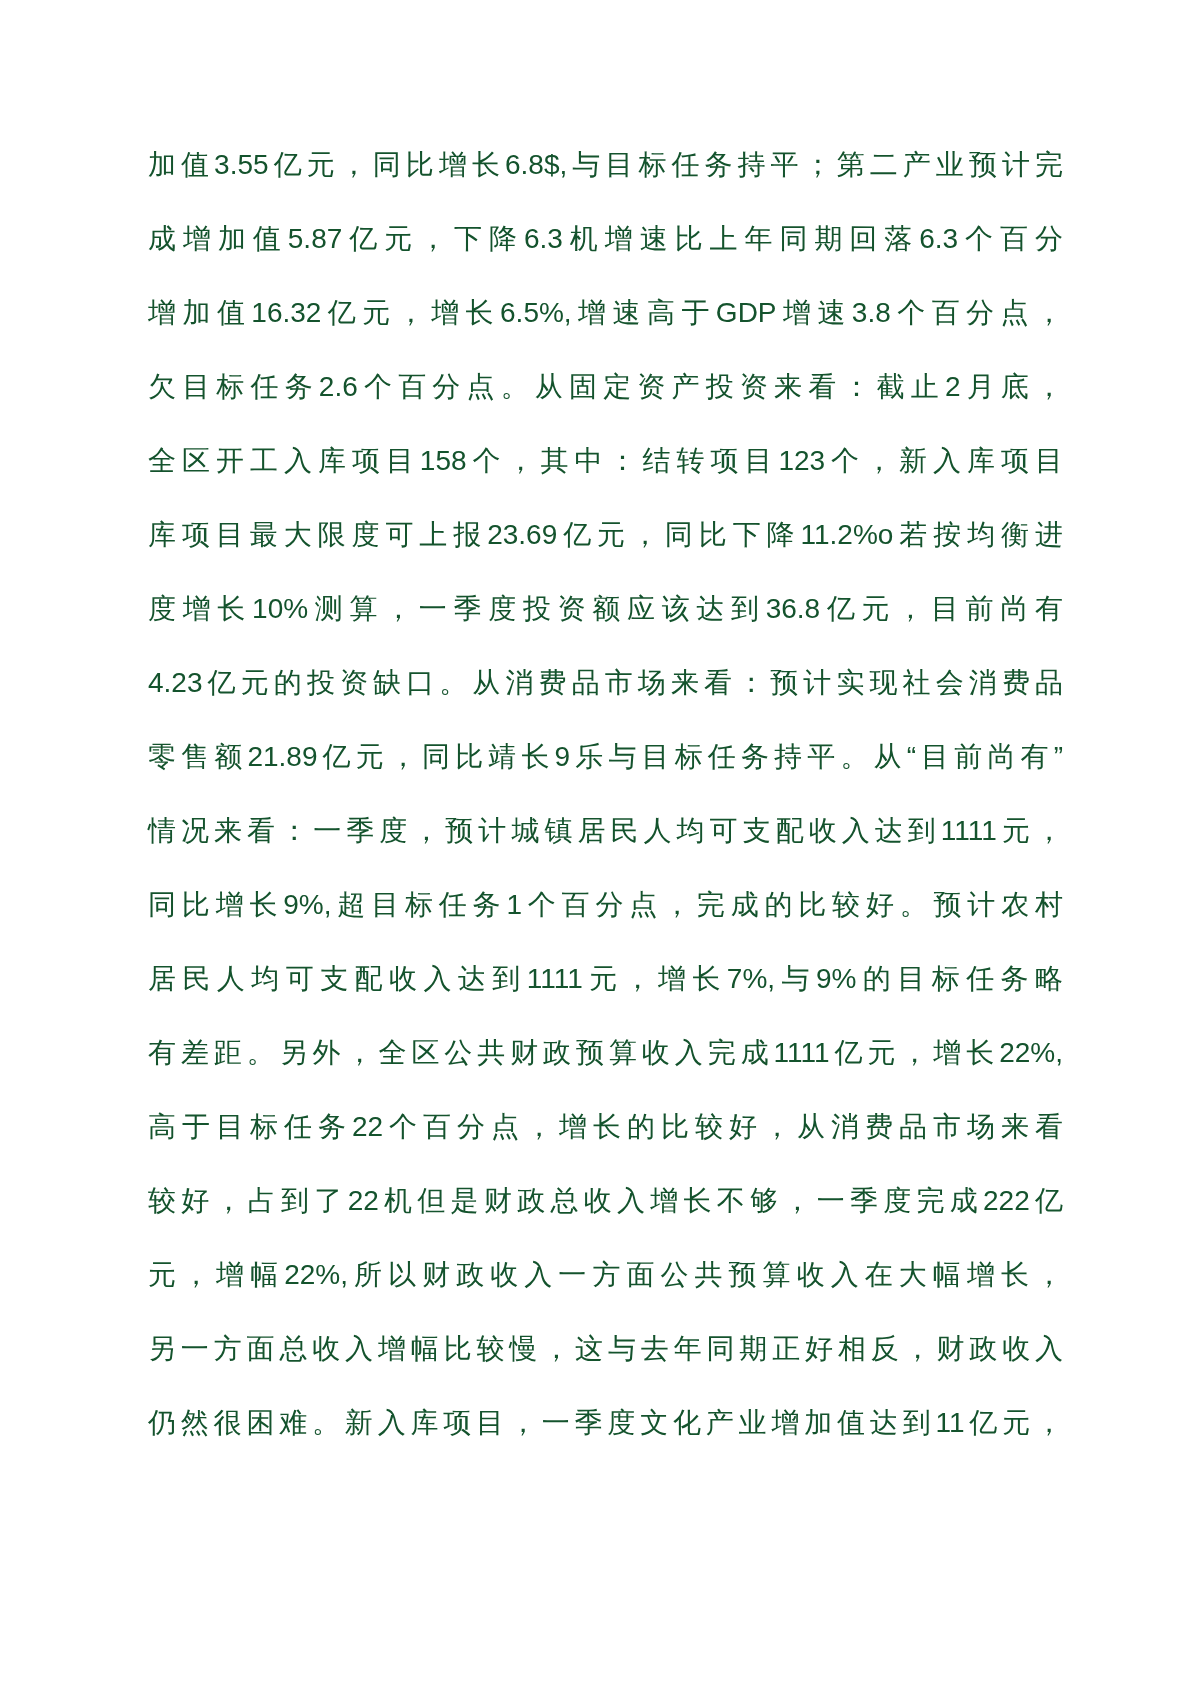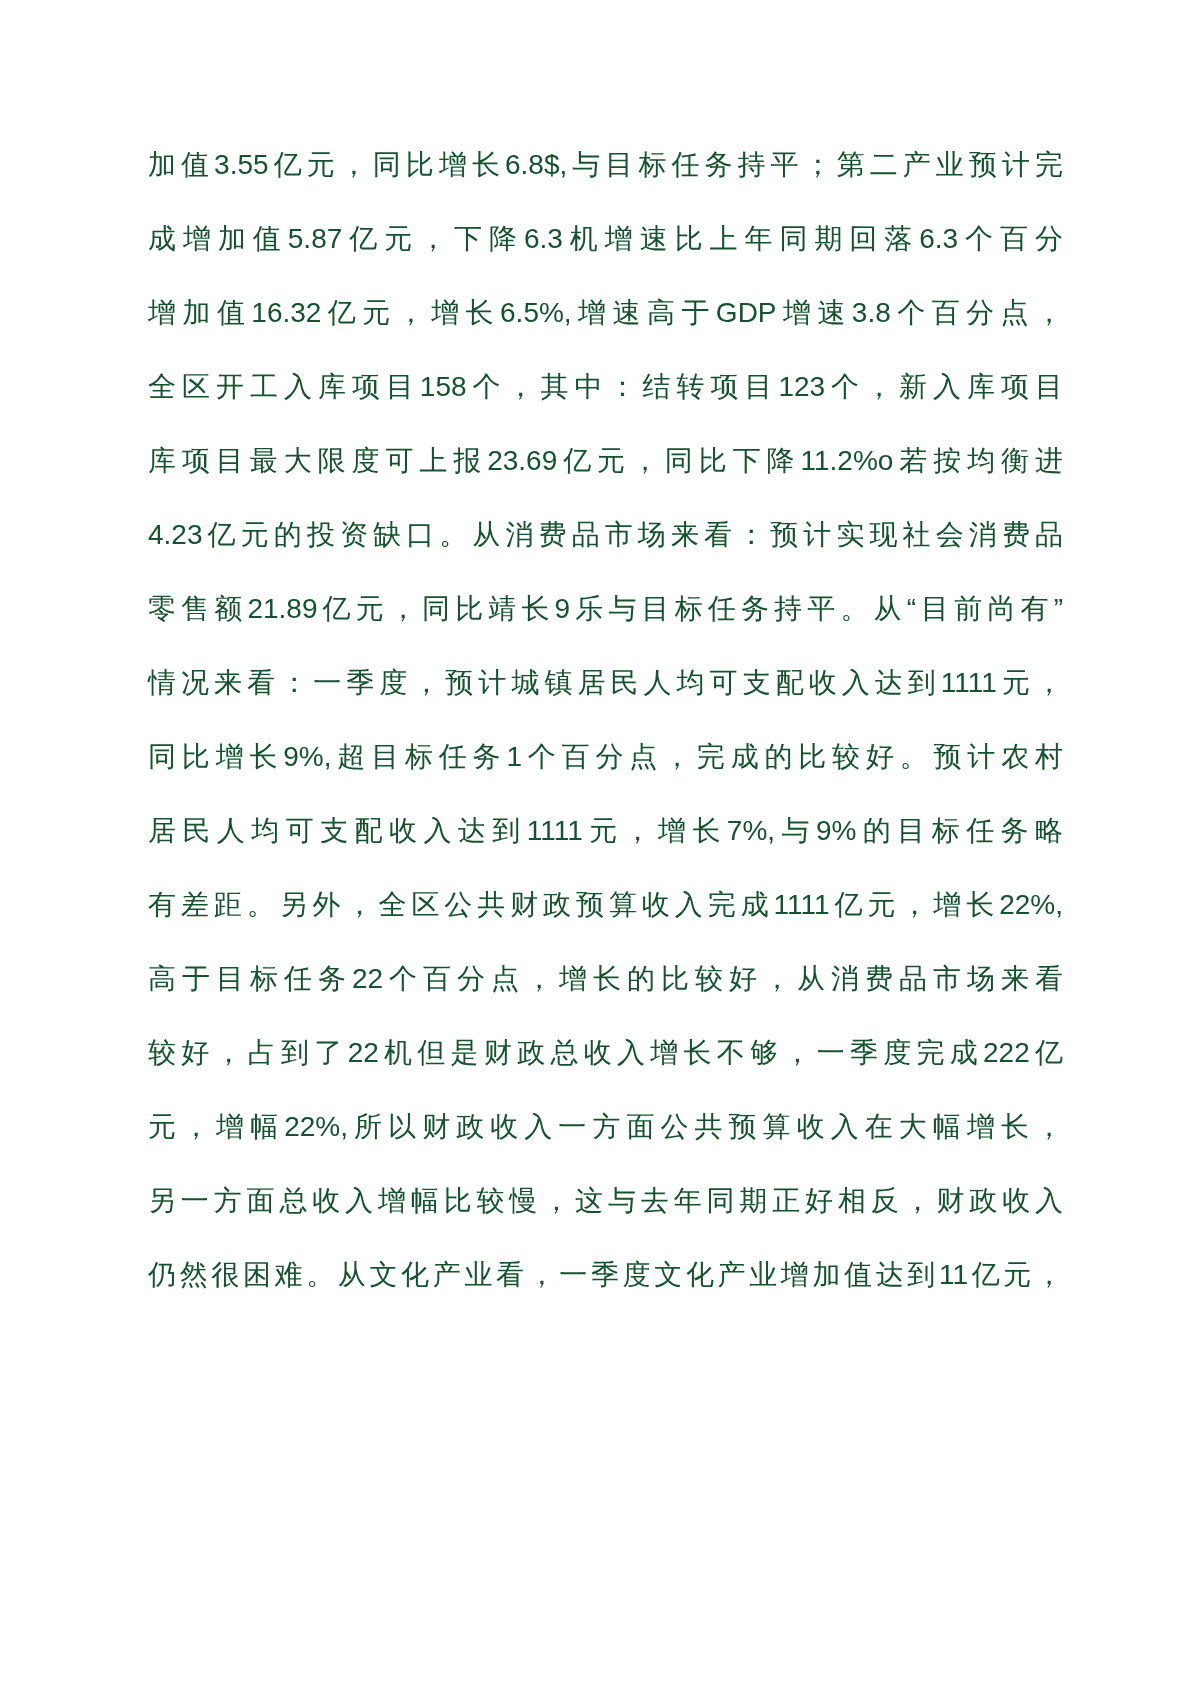"欠目标任务2.6个百分点。从固定资产投资来看：截止2月底，" div.line { html: none -> <div>欠目标任务2.6个百分点。从固定资产投资来看：截止2月底，</div> }
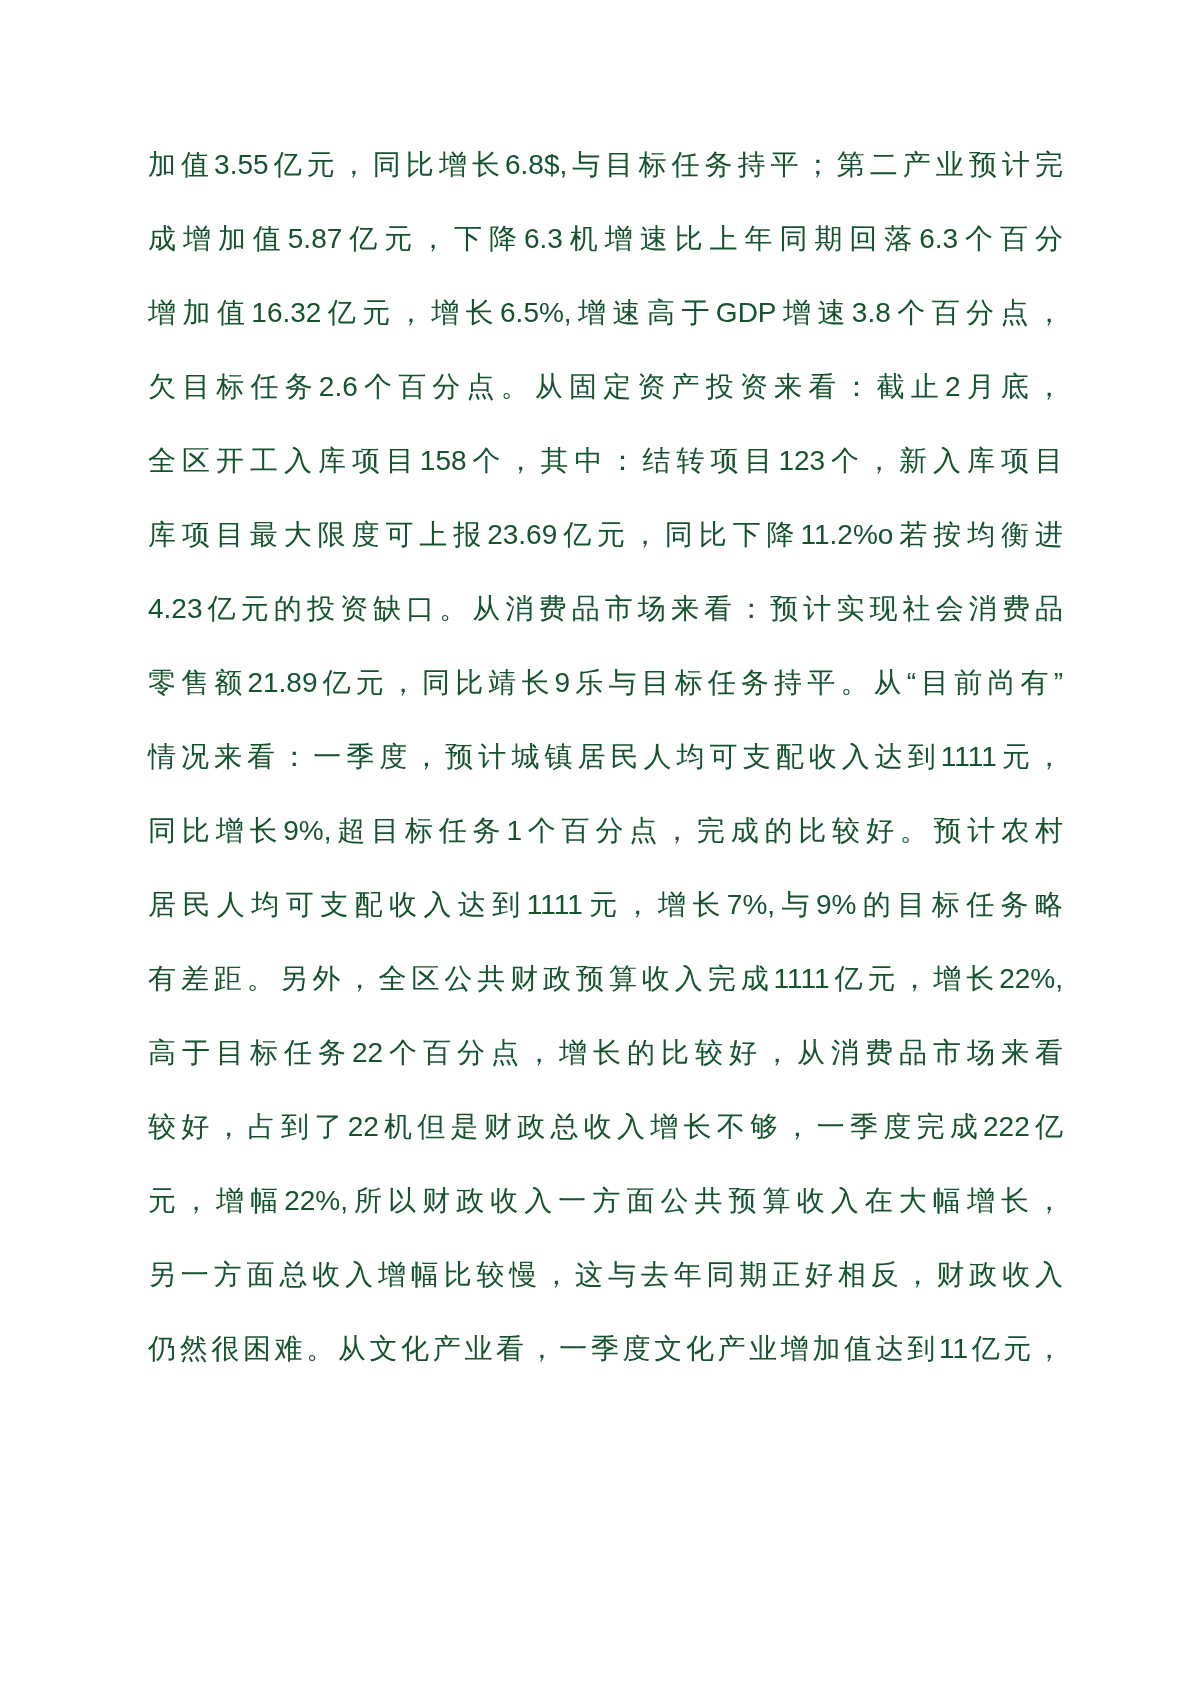"度增长10%测算，一季度投资额应该达到36.8亿元，目前尚有" div.line { html: none -> <div>度增长10%测算，一季度投资额应该达到36.8亿元，目前尚有</div> }
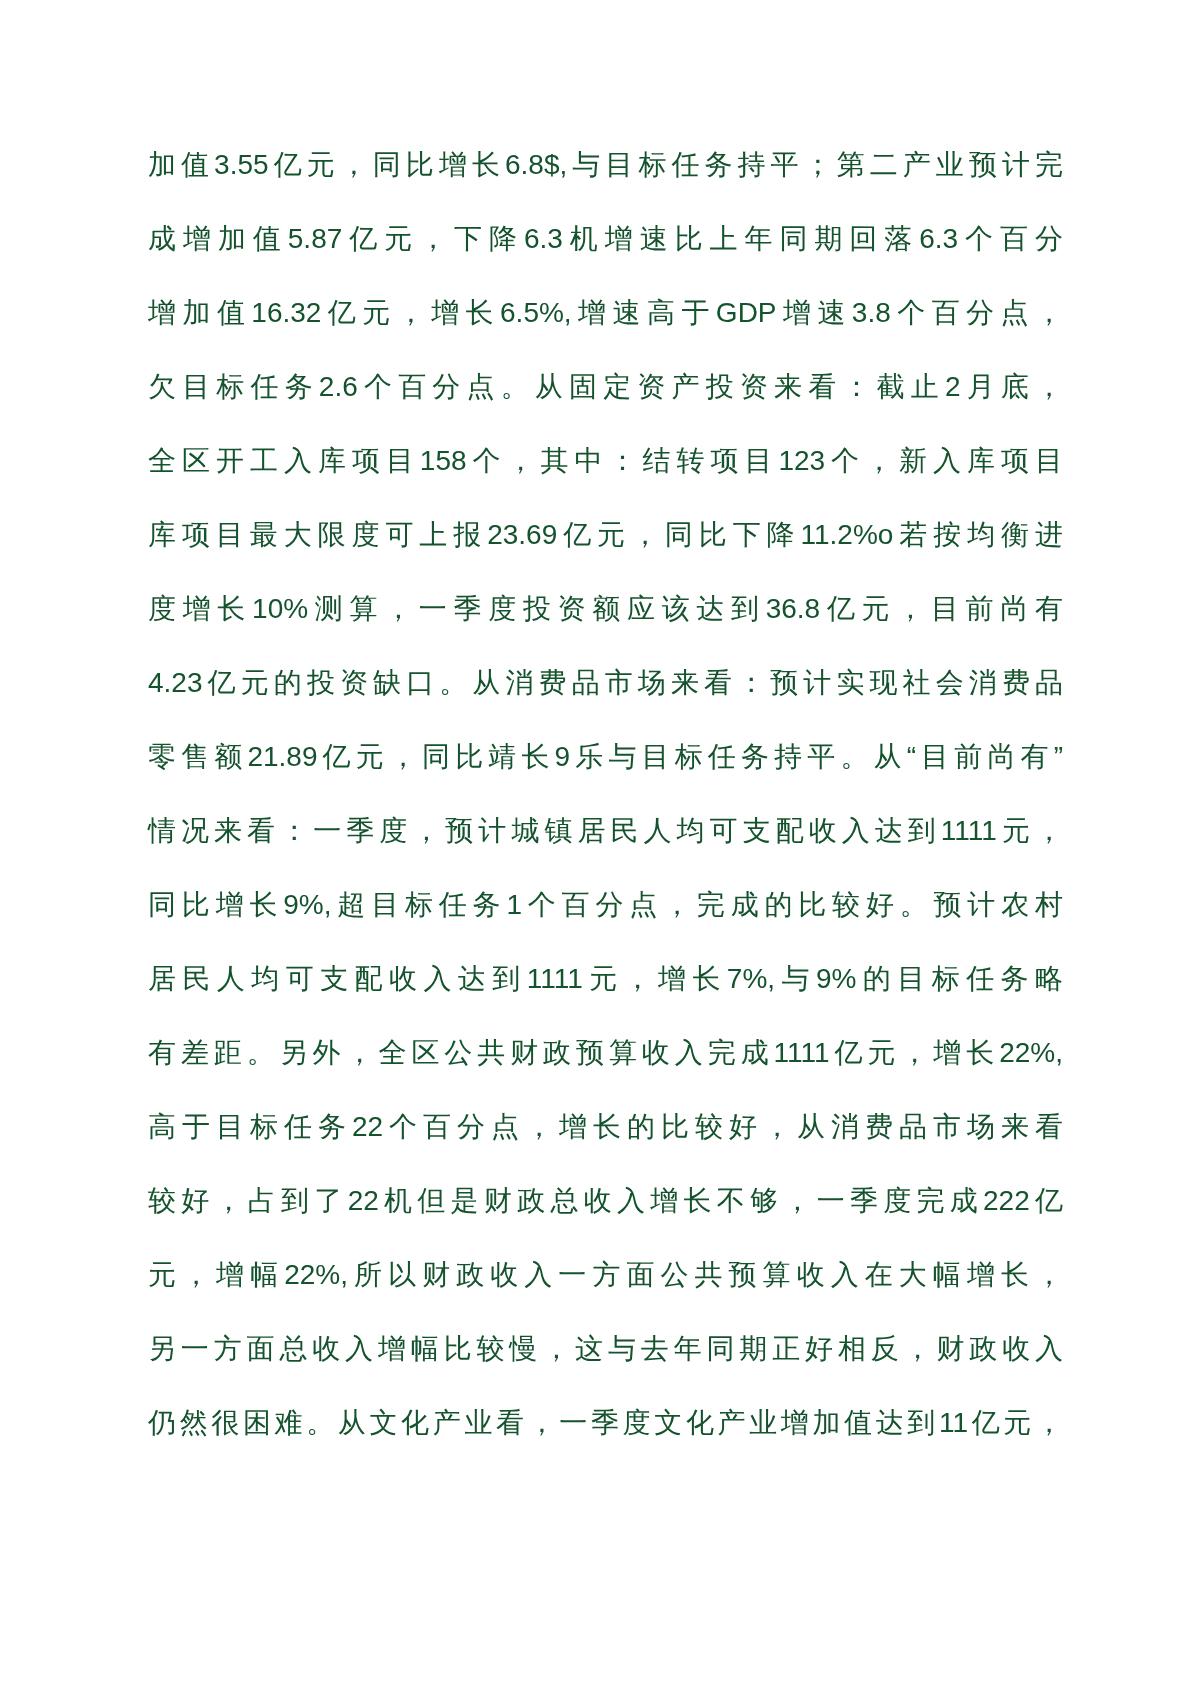"仍然很困难。从文化产业看，一季度文化产业增加值达到11亿元，" div.line { text: 从文化产业看 -> 新入库项目 }
